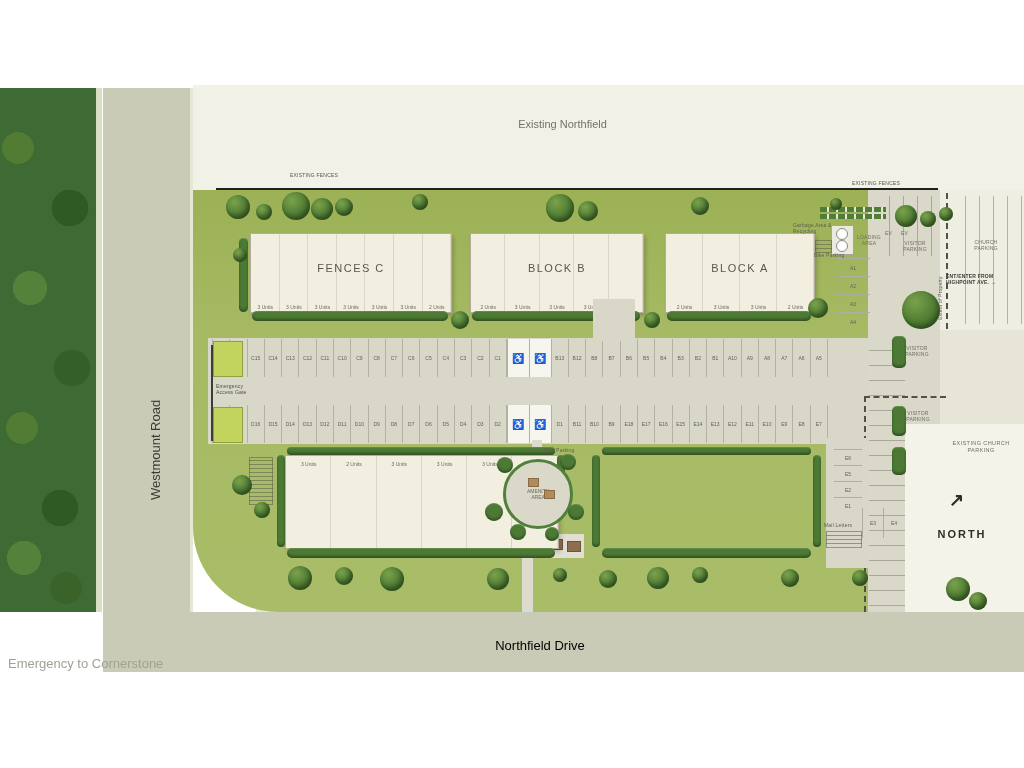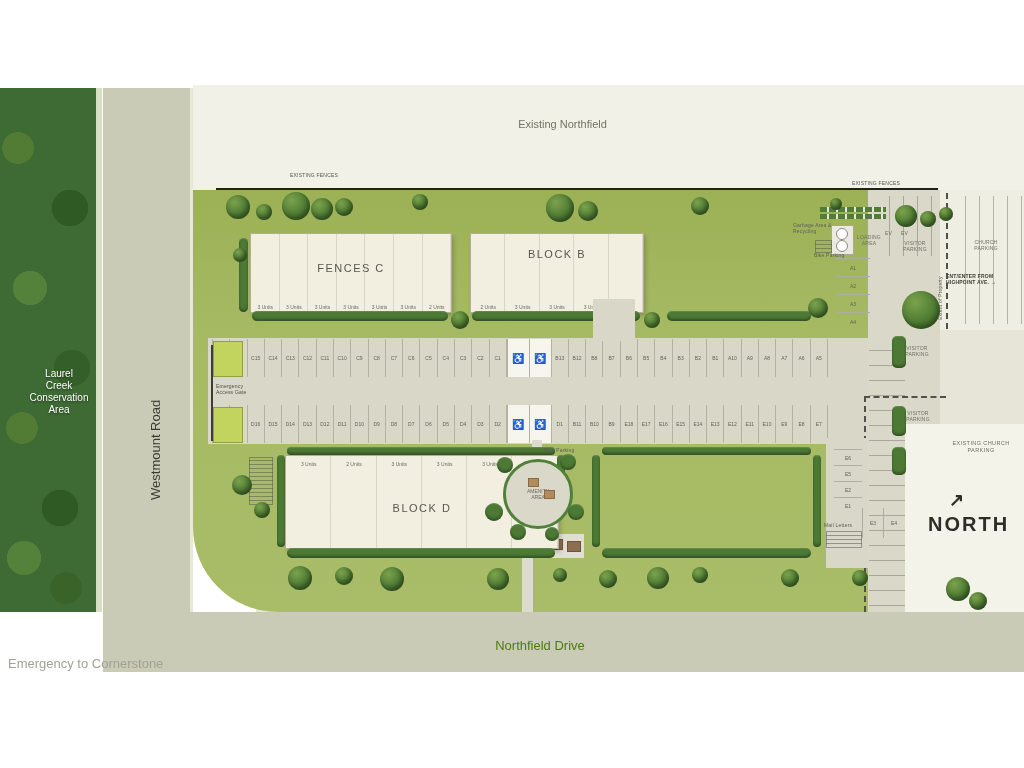"BLOCK B" div.bname { top: 14px -> 28px }
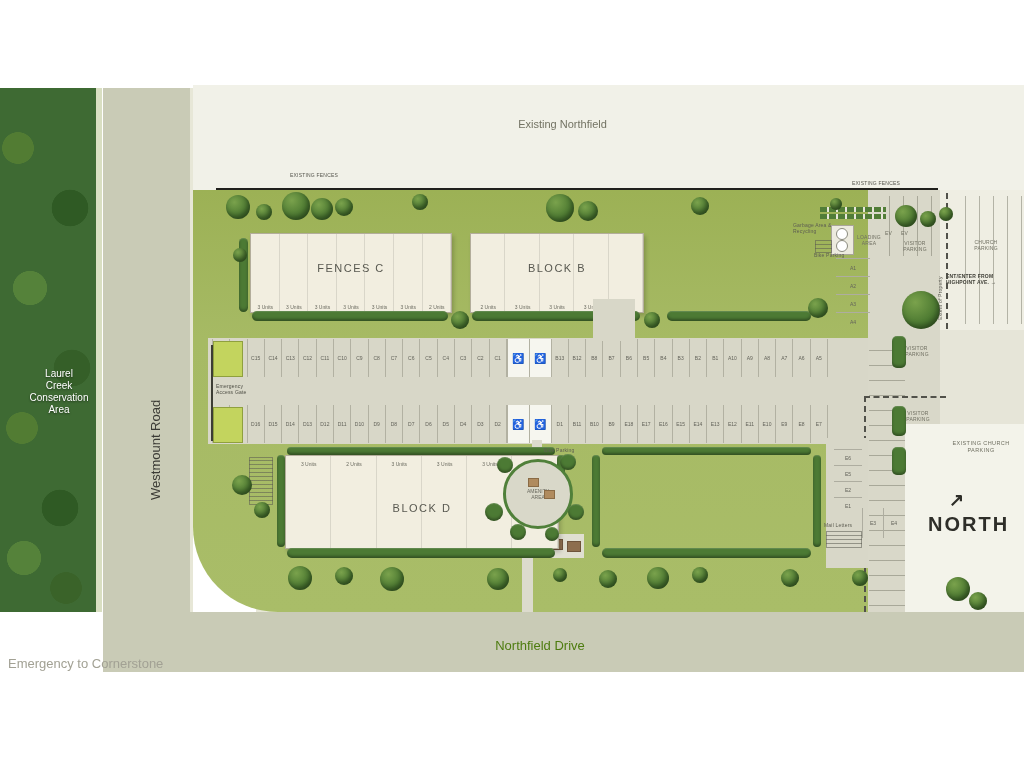"BLOCK A" div.bldg { html: none -> <div> <div>BLOCK A</div> <div> <span>2 Units</span> <span>3 Units</span> <span>3 Units</span> <span>2 Units</span> </div> </div> }
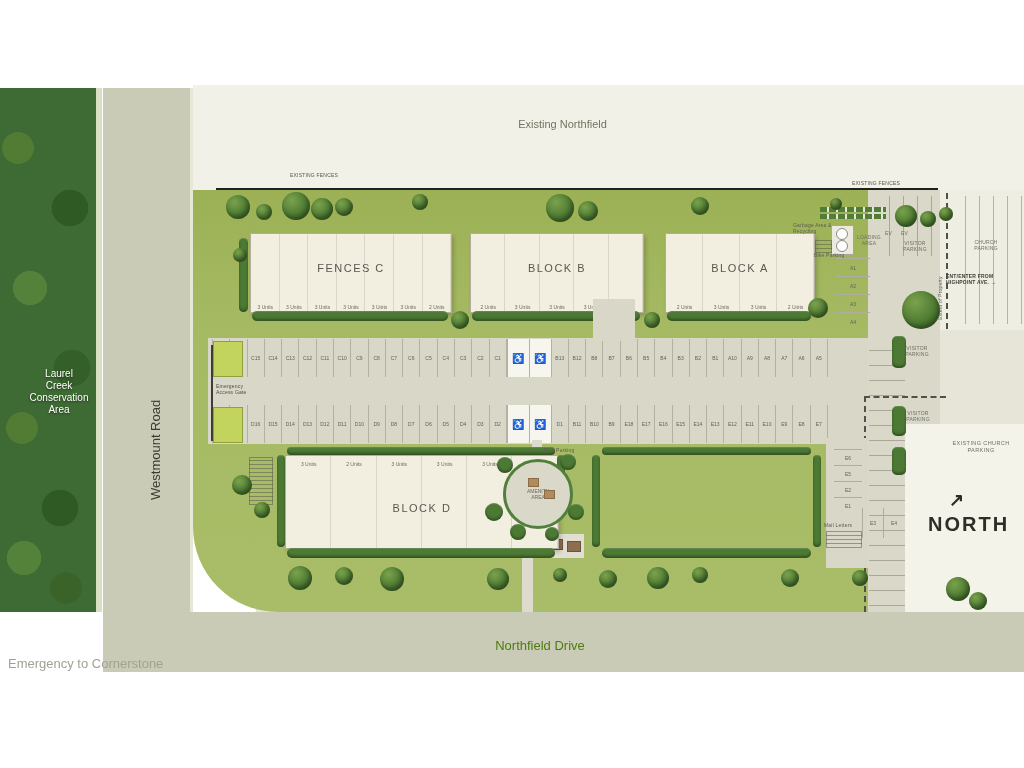"Laurel" div.lbl { html: <div> <div>Laurel</div> <div>Creek</div> <div>Conservation</div> <div>Area</div> </div> -> none }
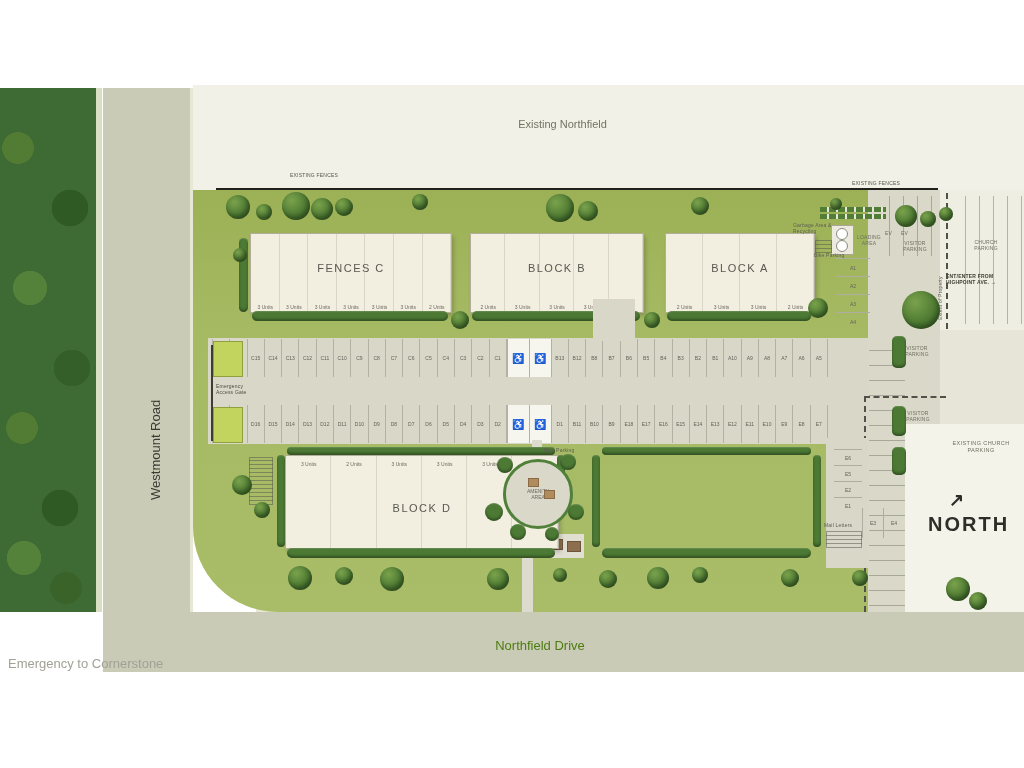"BLOCK D" div.bname { html: <div>BLOCK D</div> -> none }
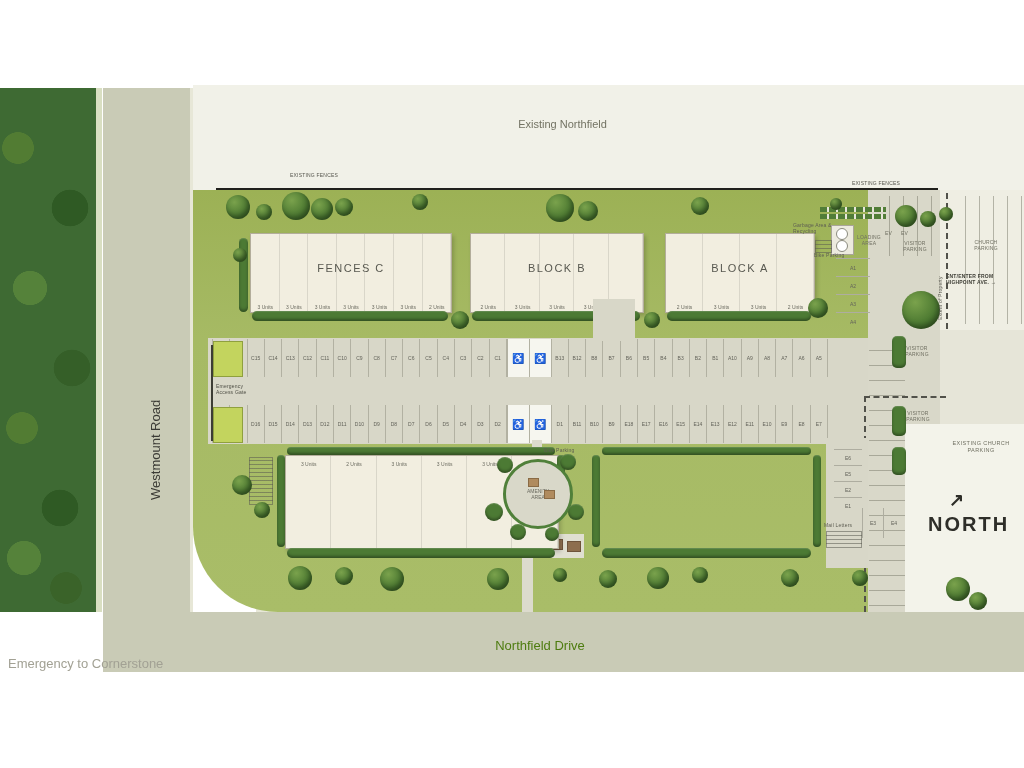"NORTH" div.lbl { font-size: 20px -> 11px; top: 512px -> 528px }
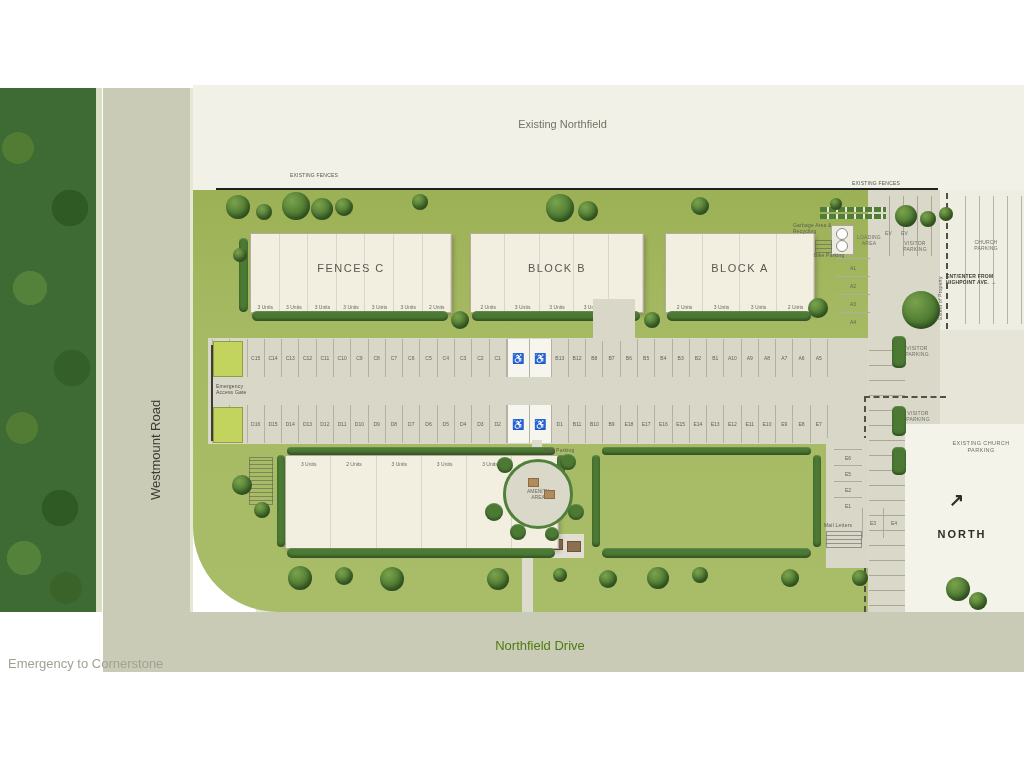"Northfield Drive" div.lbl { color: #4d7c0f -> #000000 }
